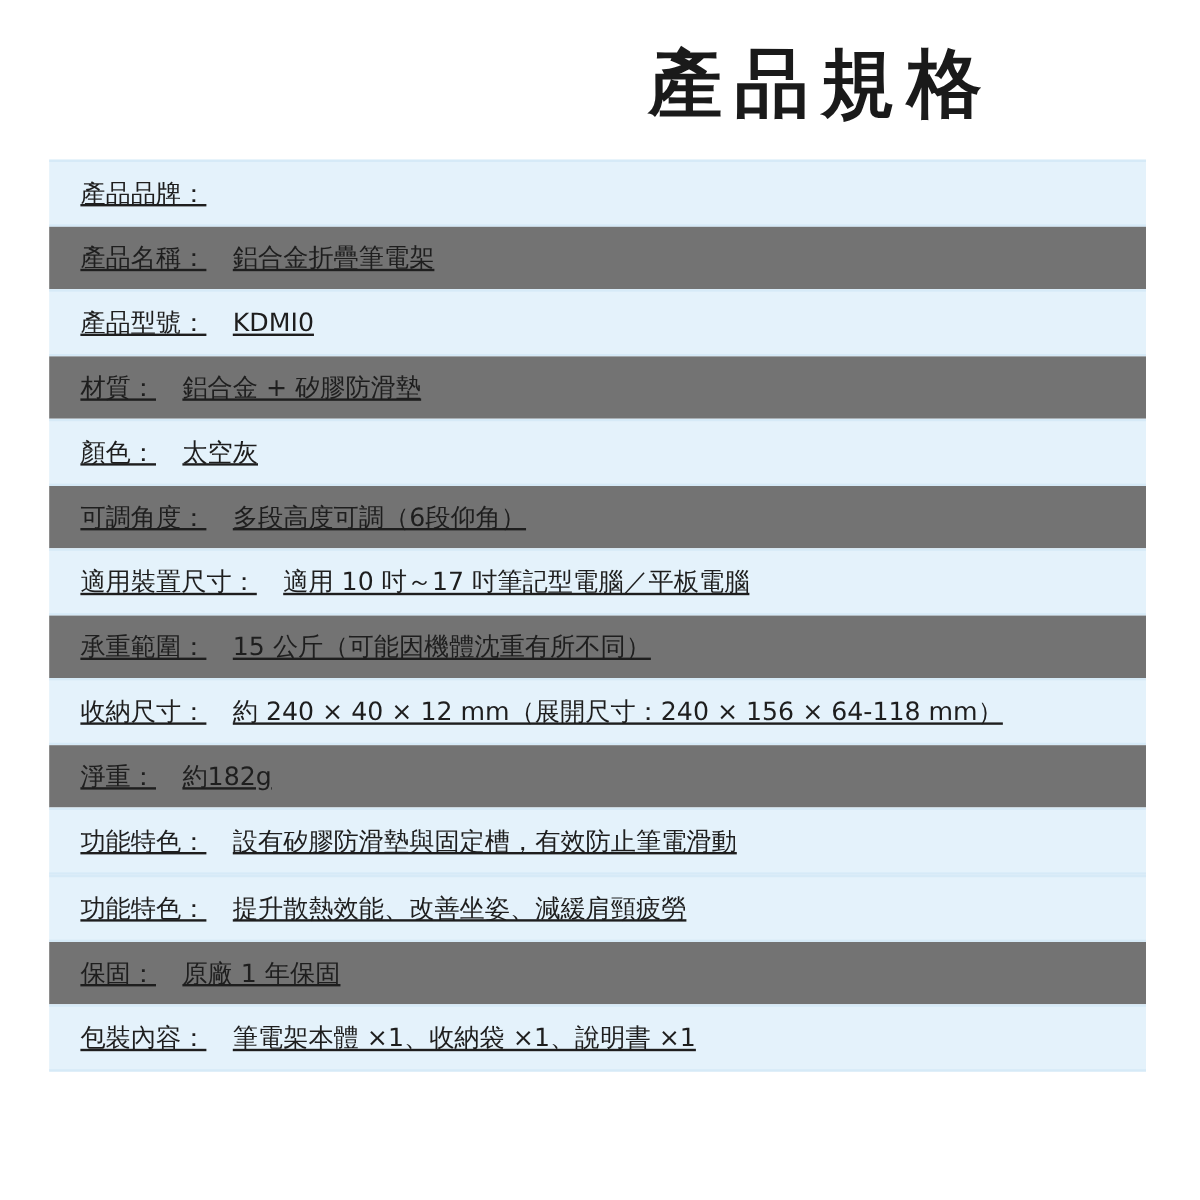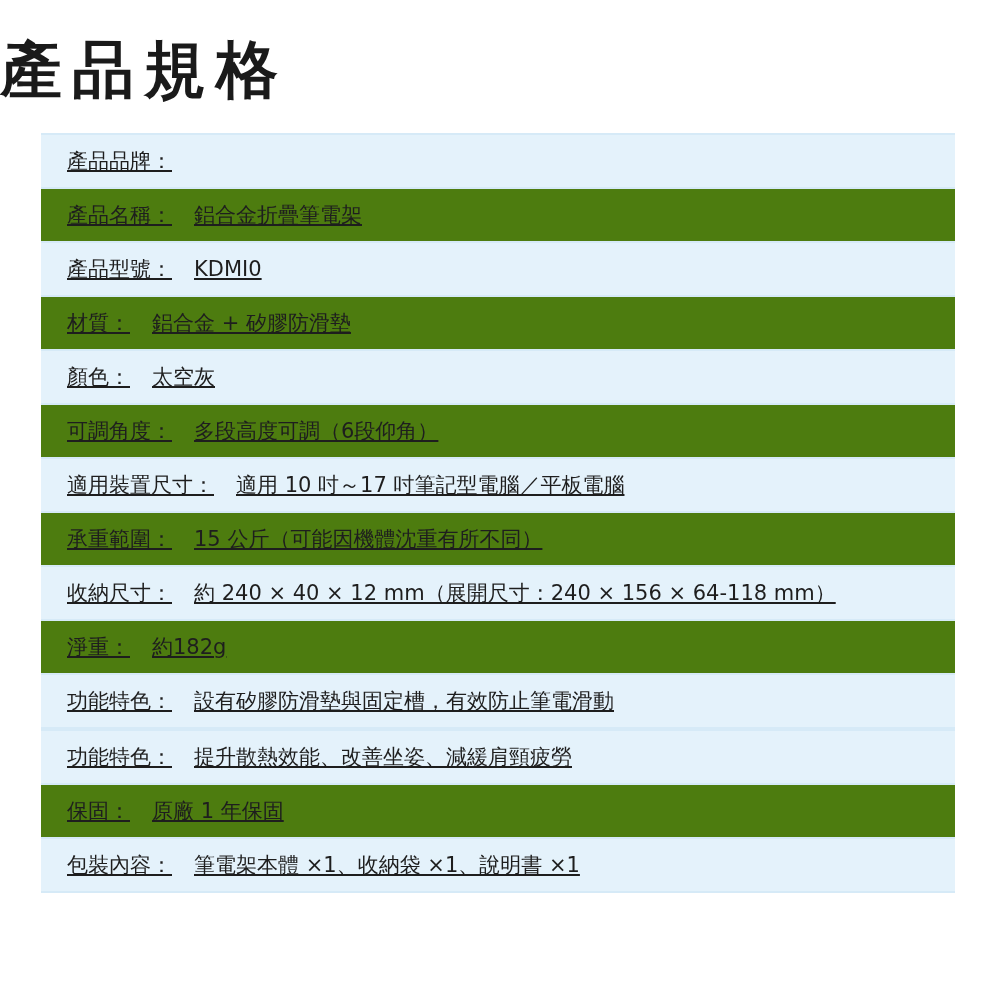"產品規格" .page-title { text-align: left -> right }
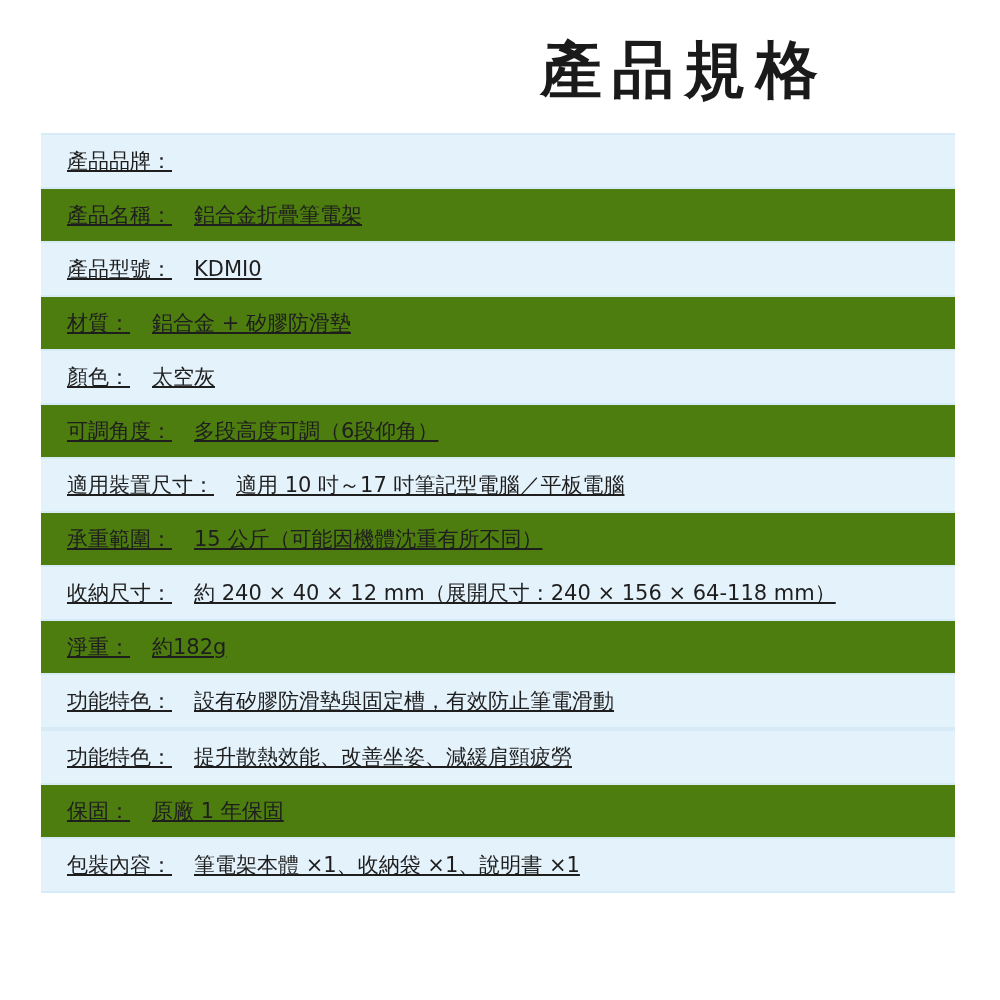"產品名稱：" .spec-row.plain { background: #4d7c0f -> #737373 }
